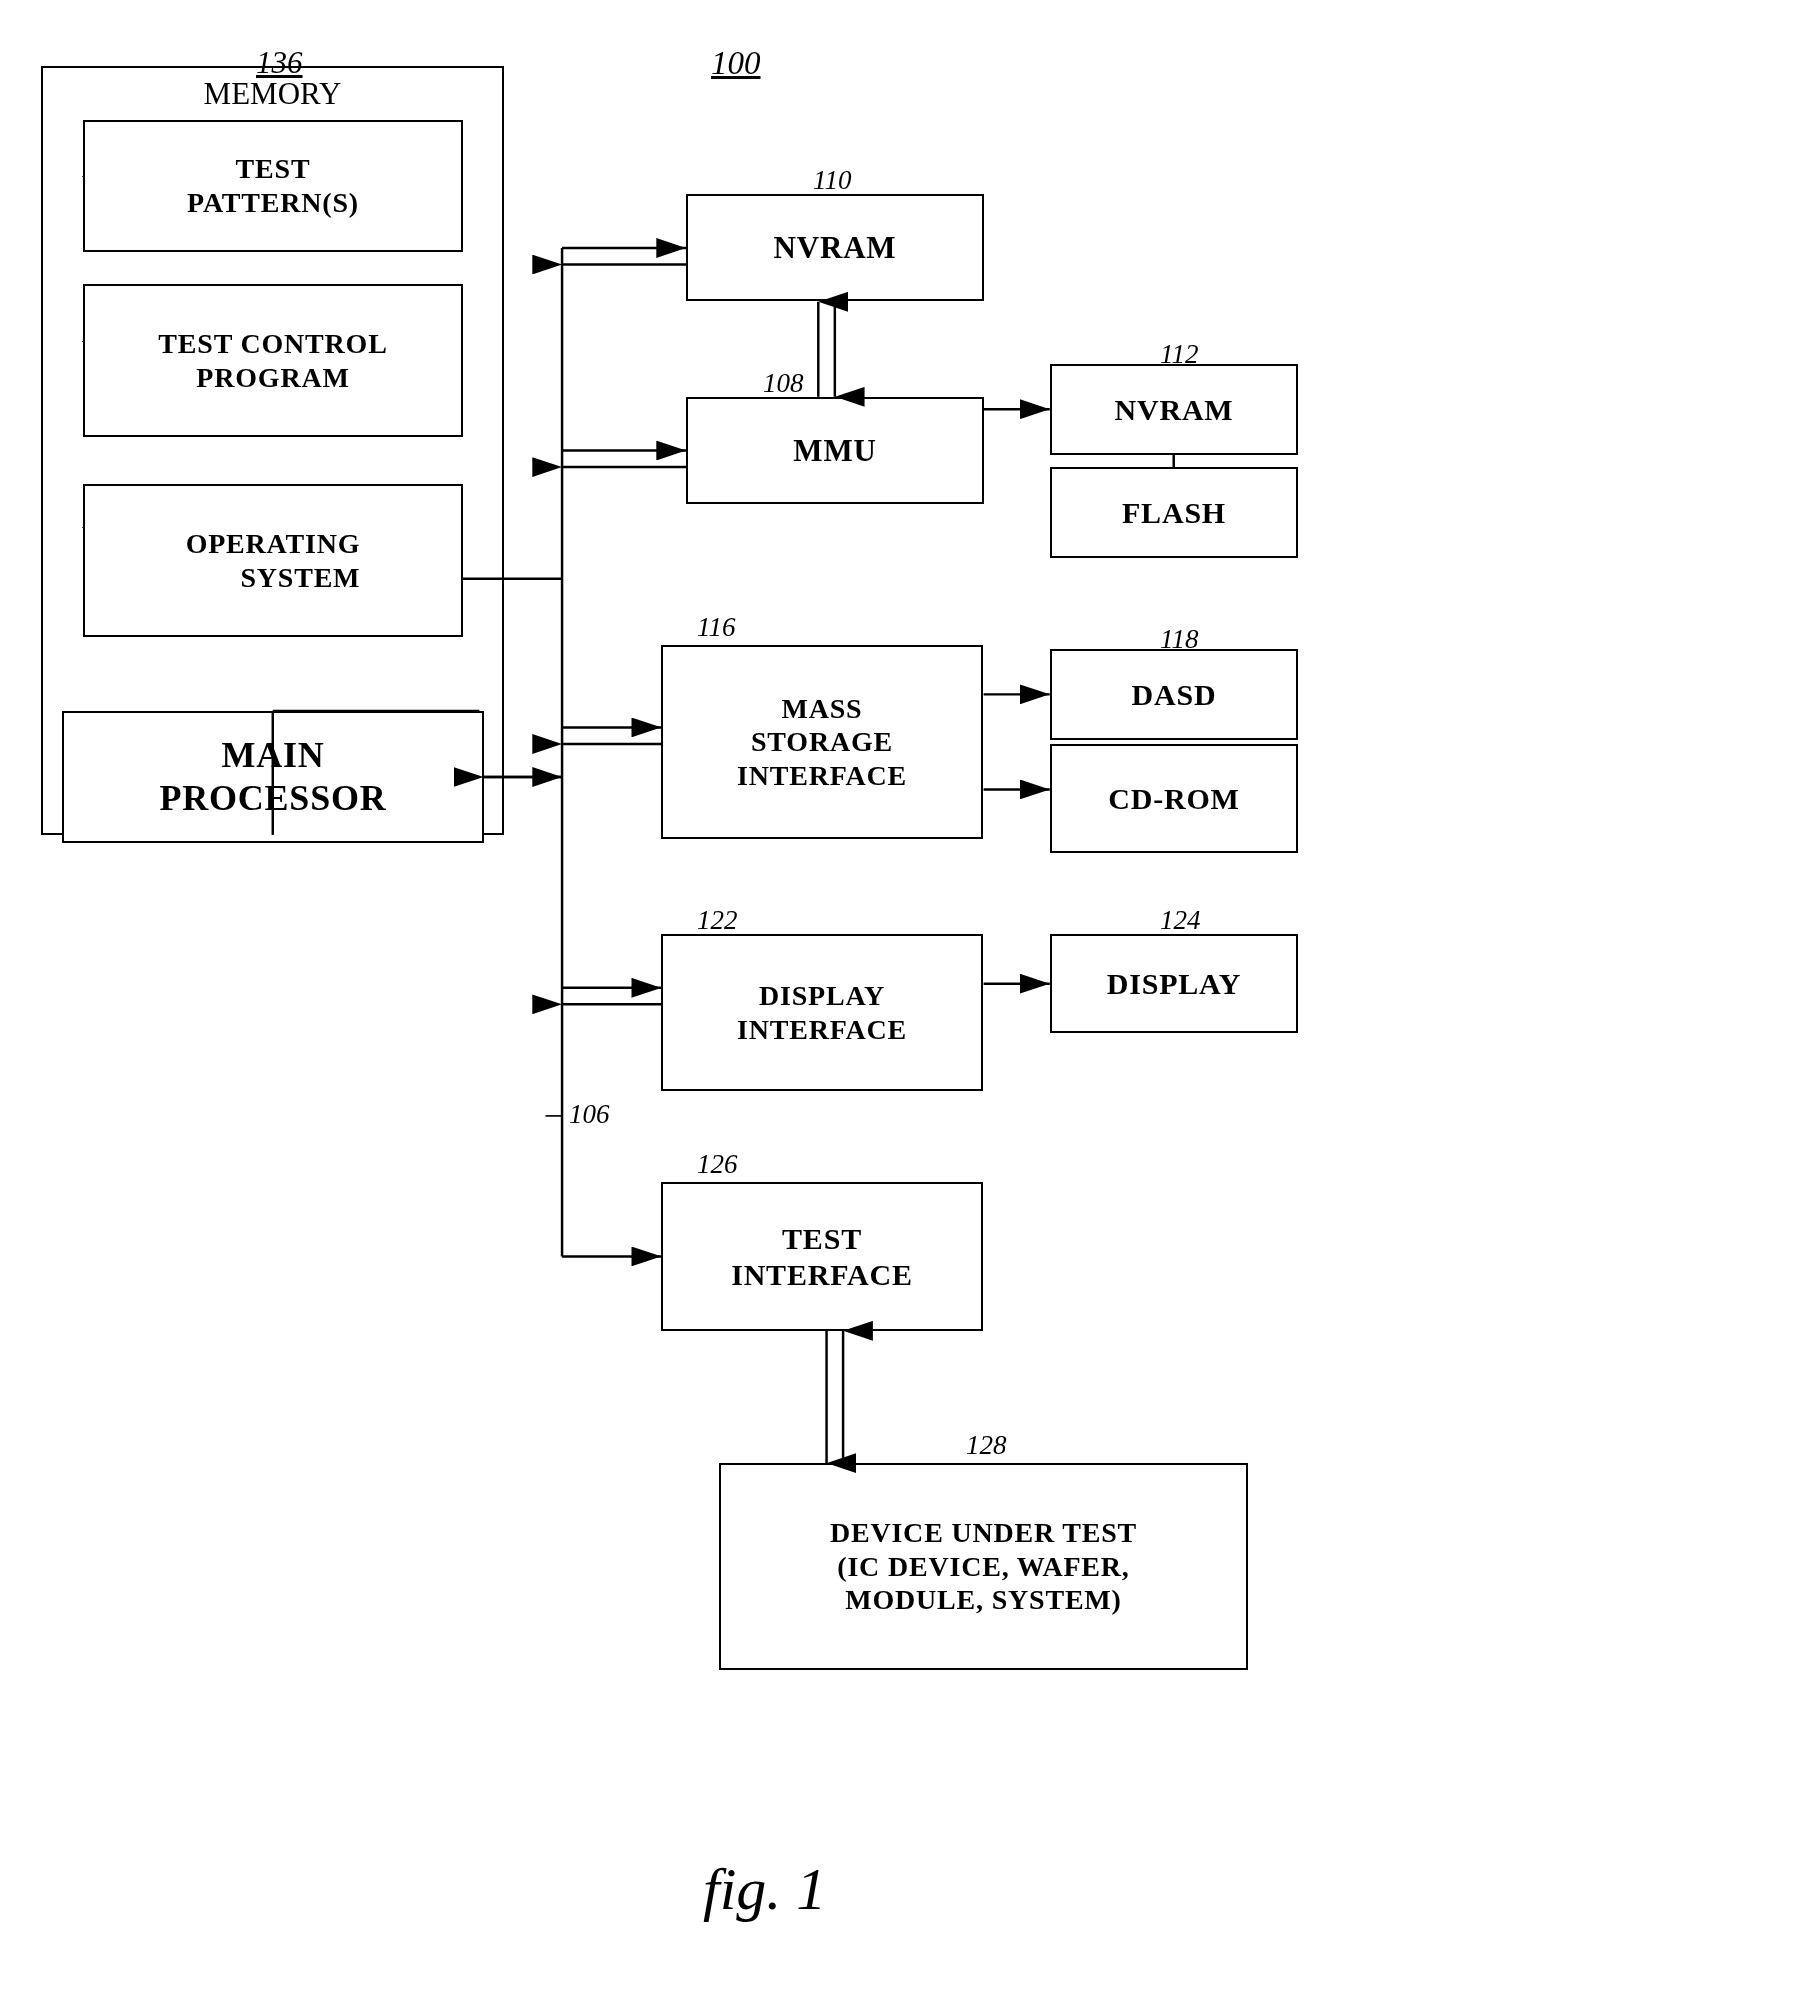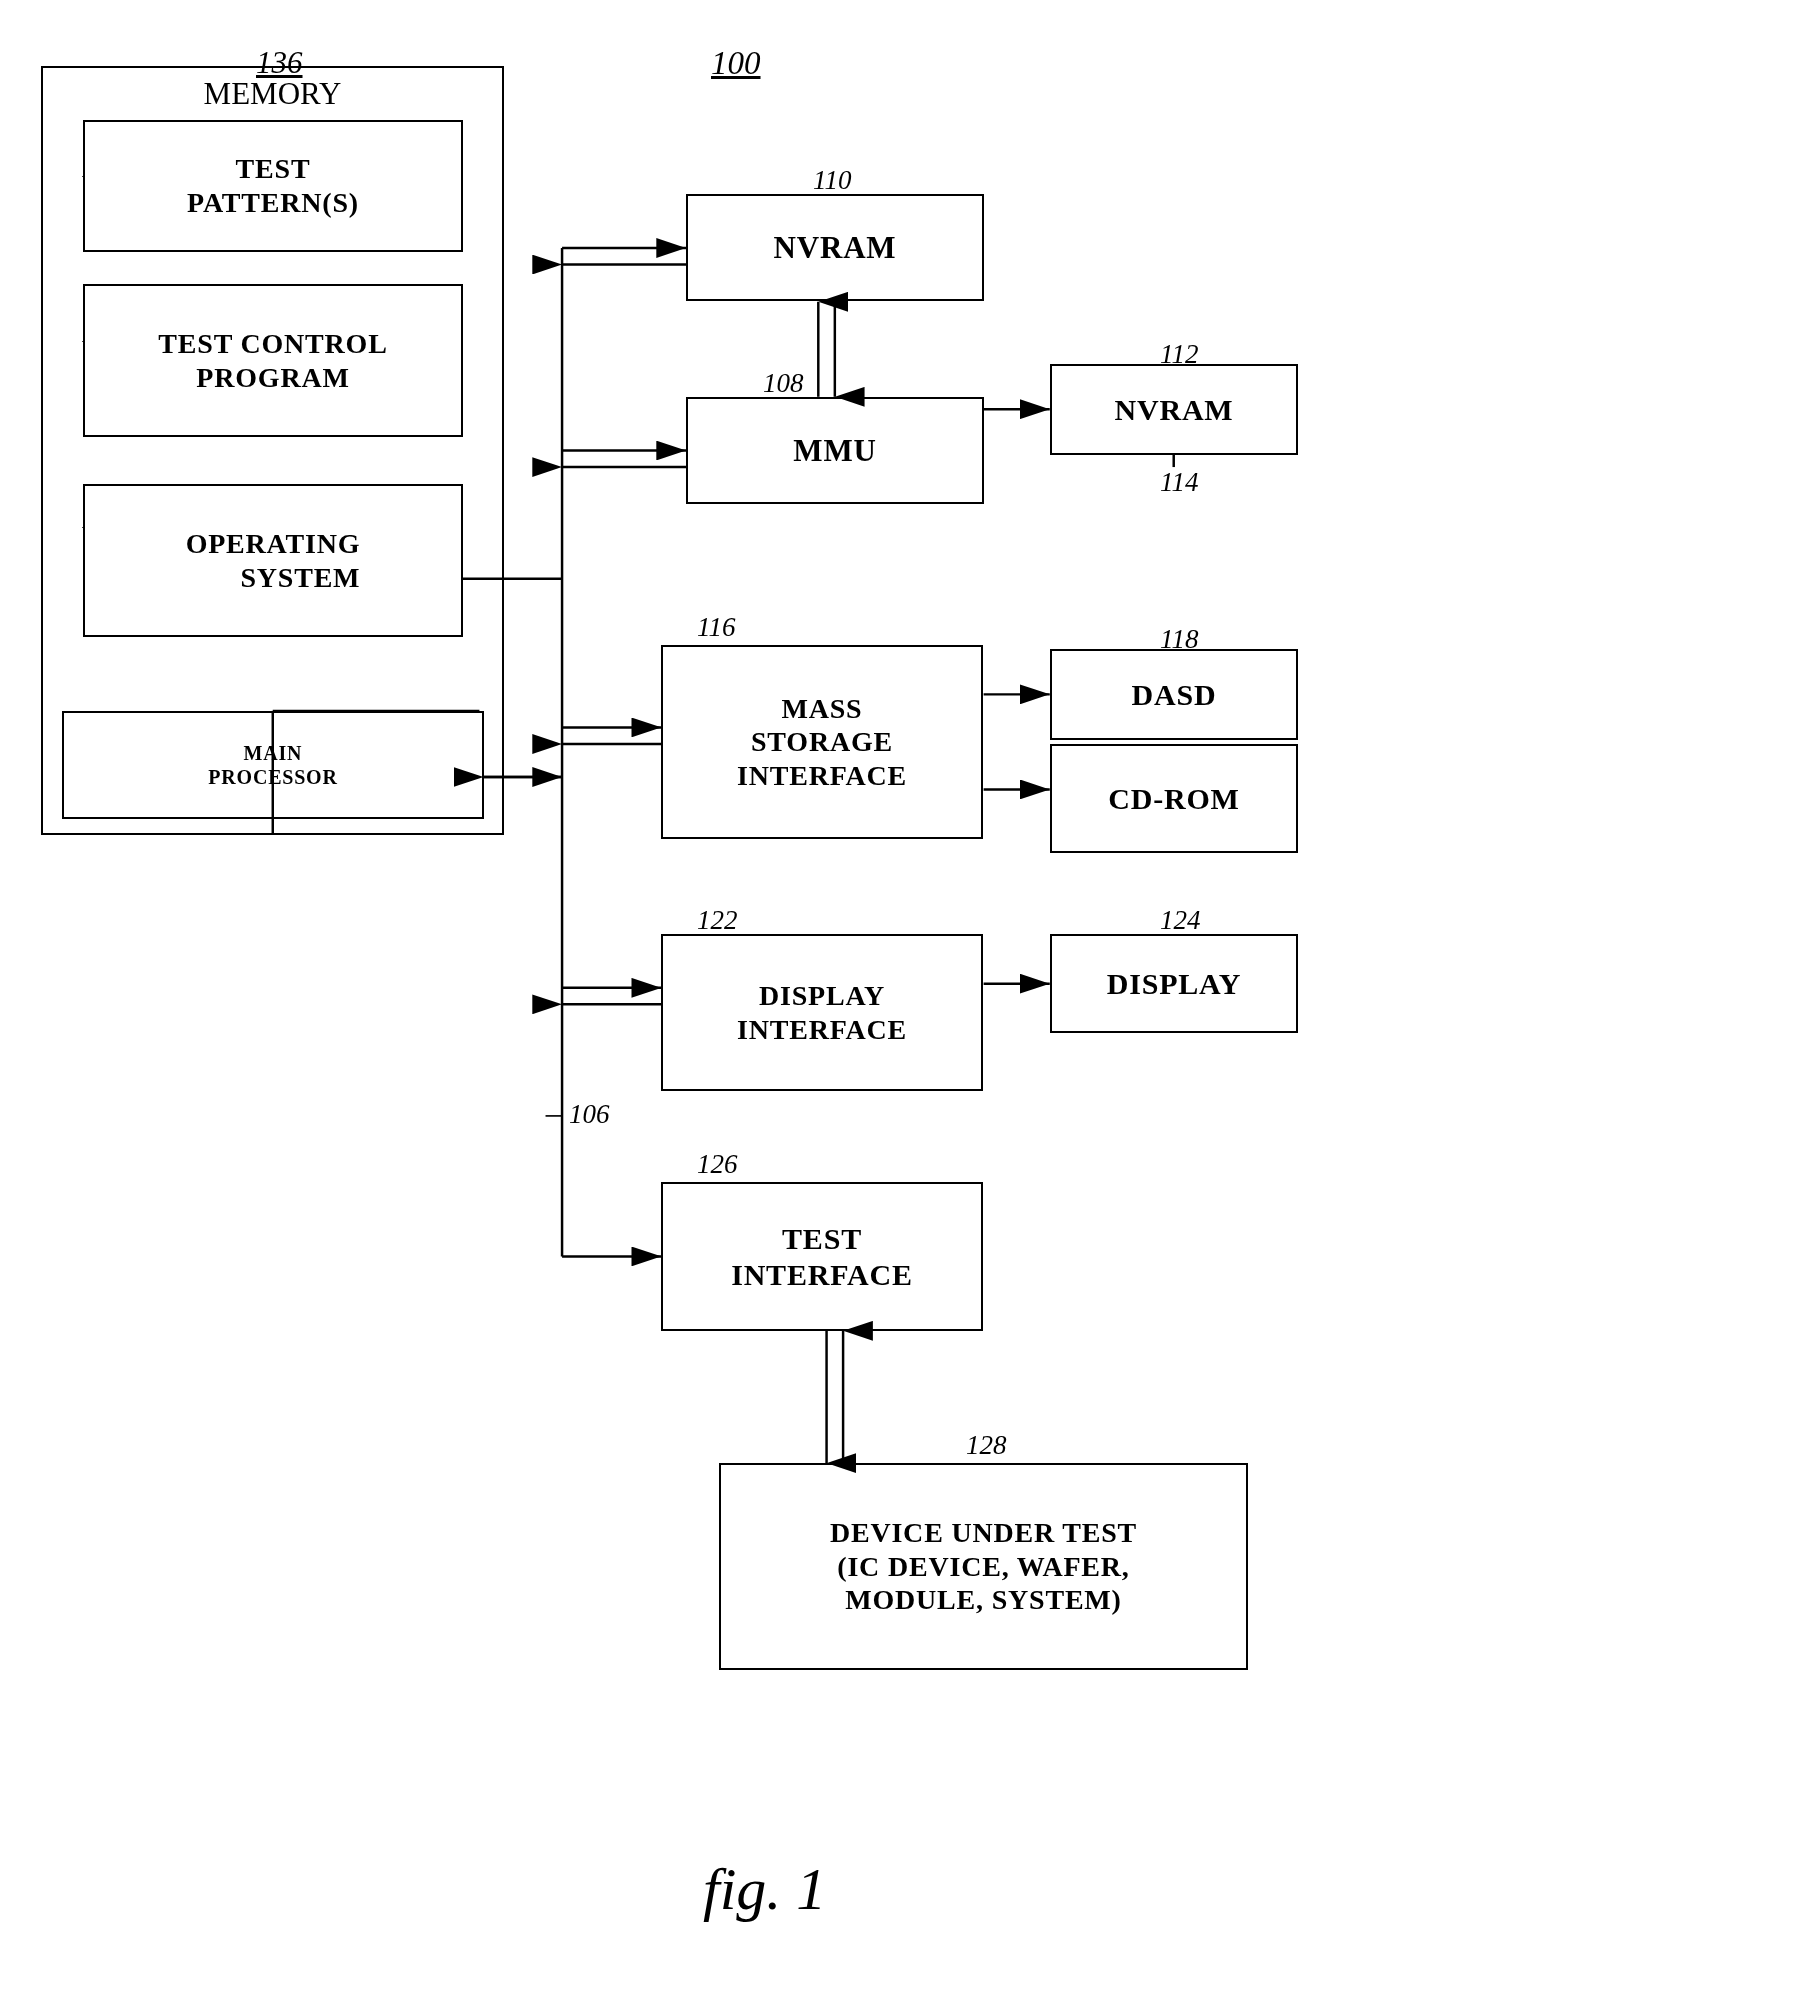"FLASH" div.box { html: none -> <div>FLASH</div> }
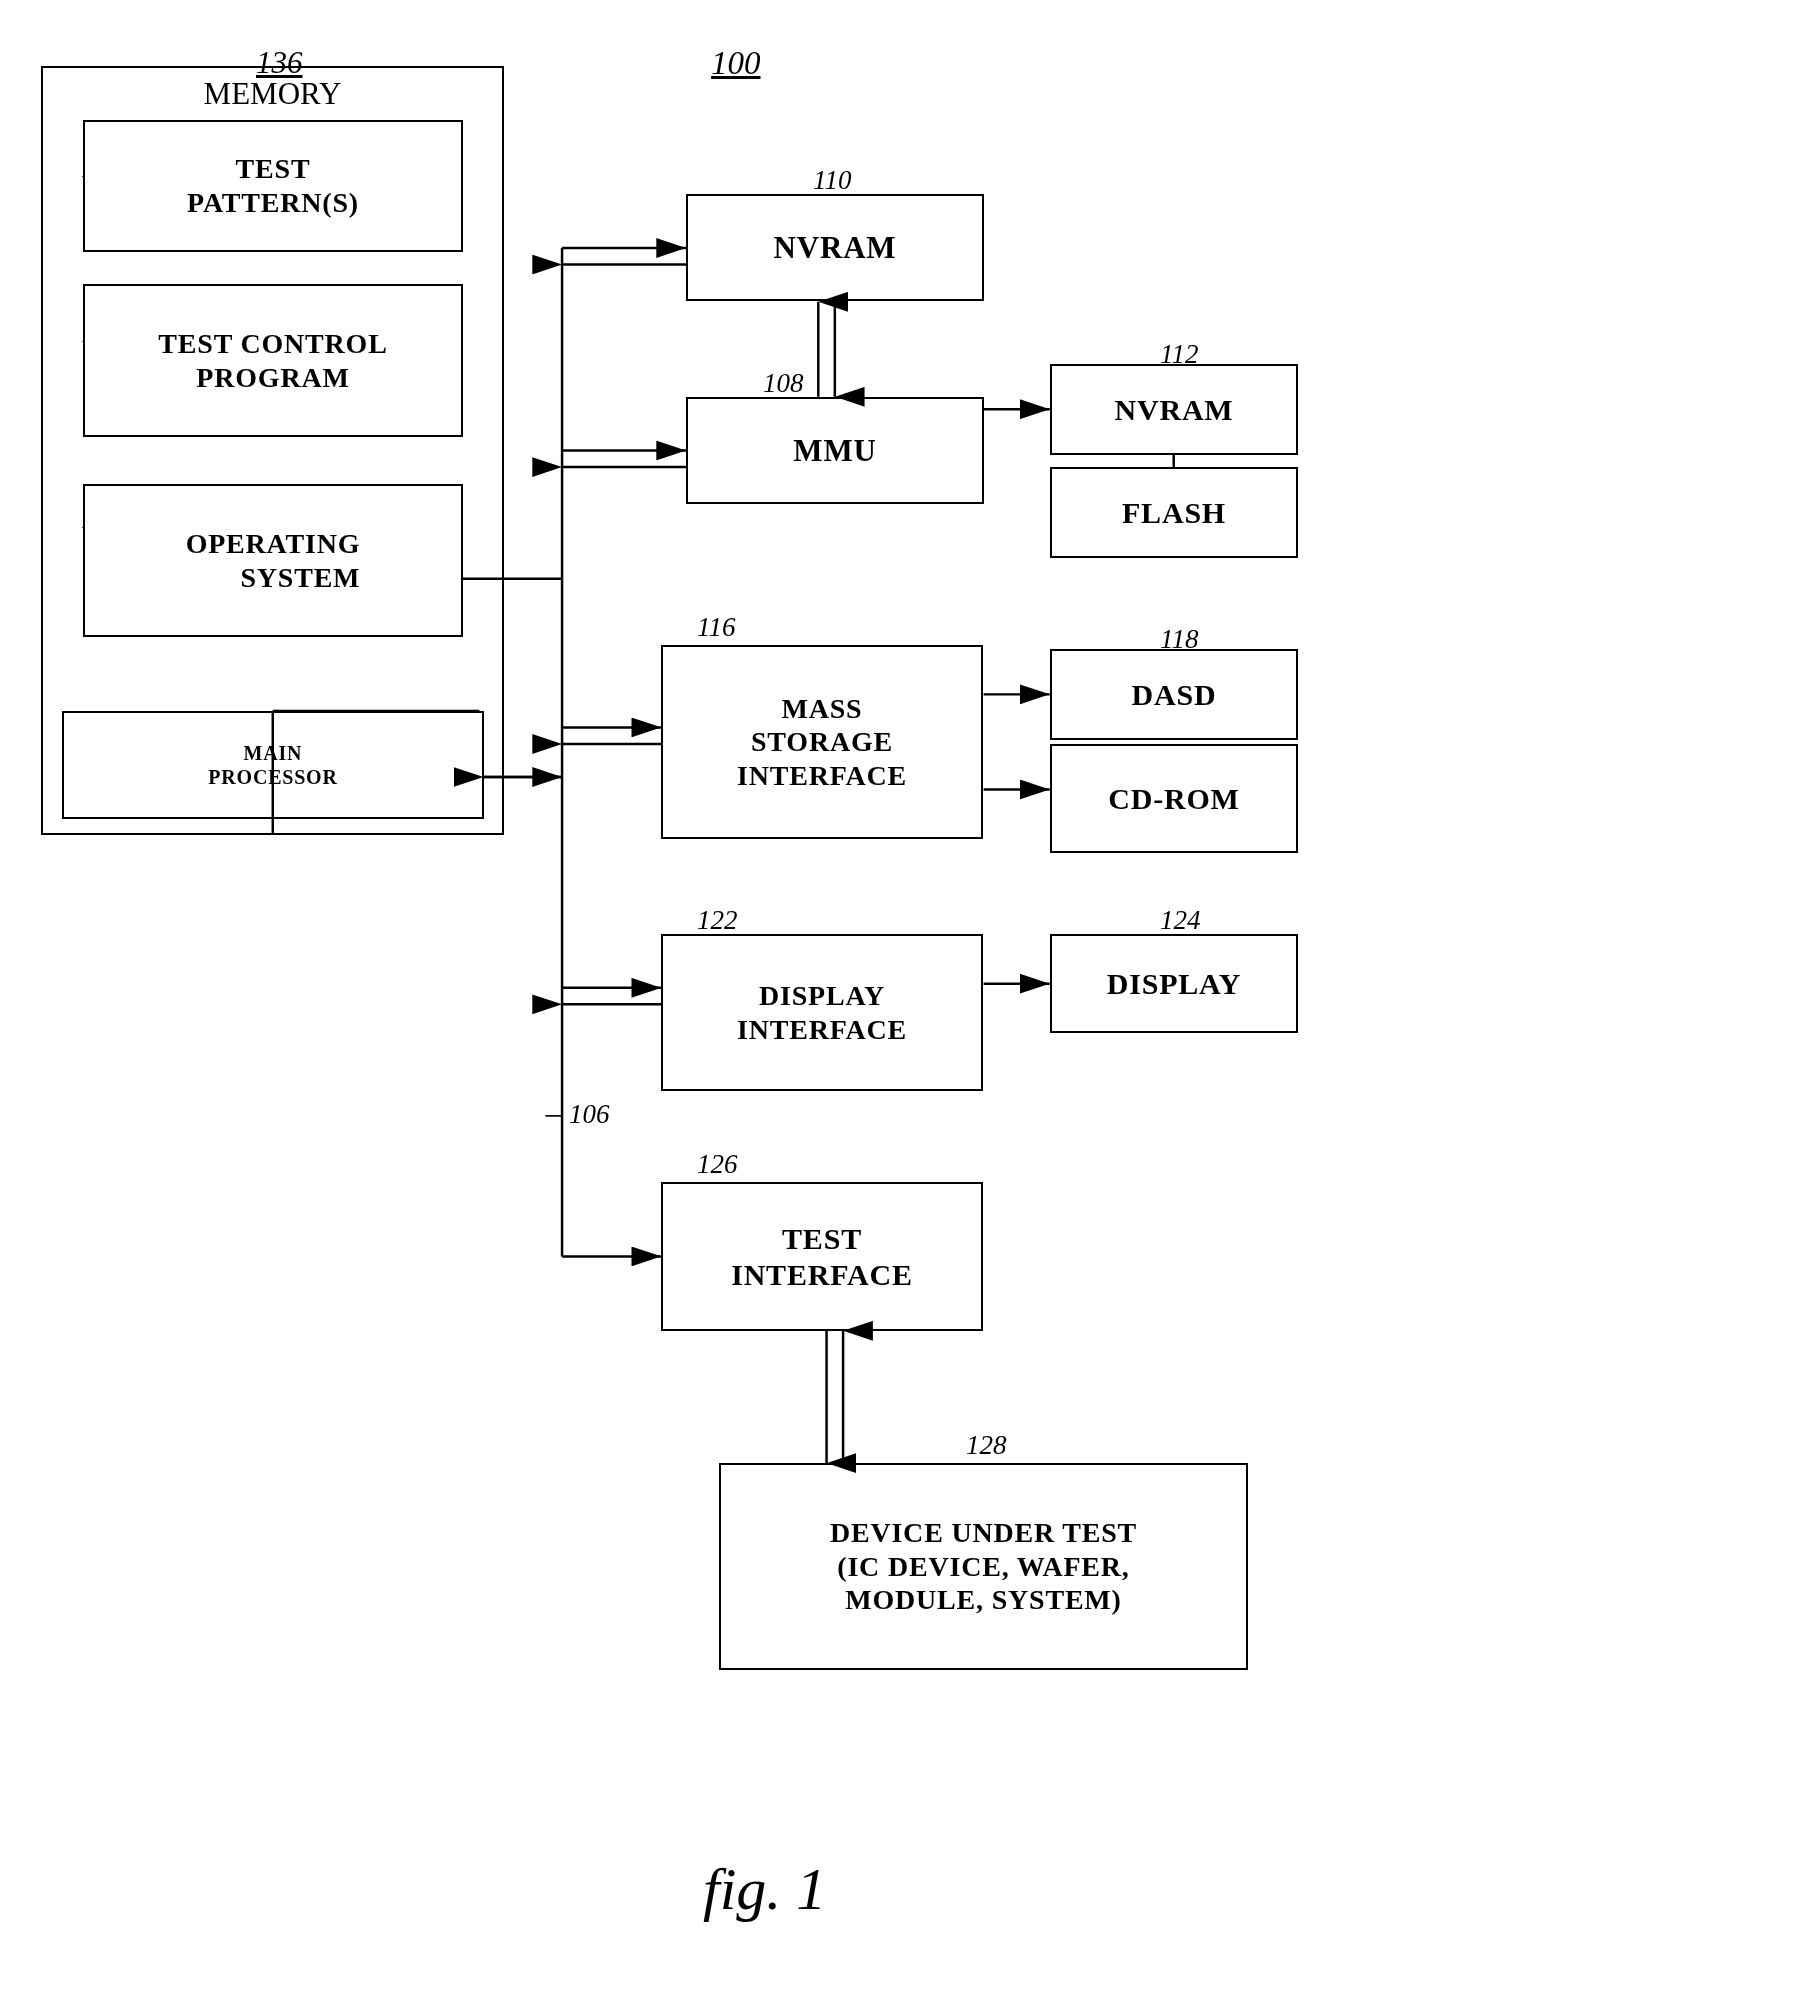"MAIN" div.box { font-size: 20px -> 36px; height: 108px -> 132px }
